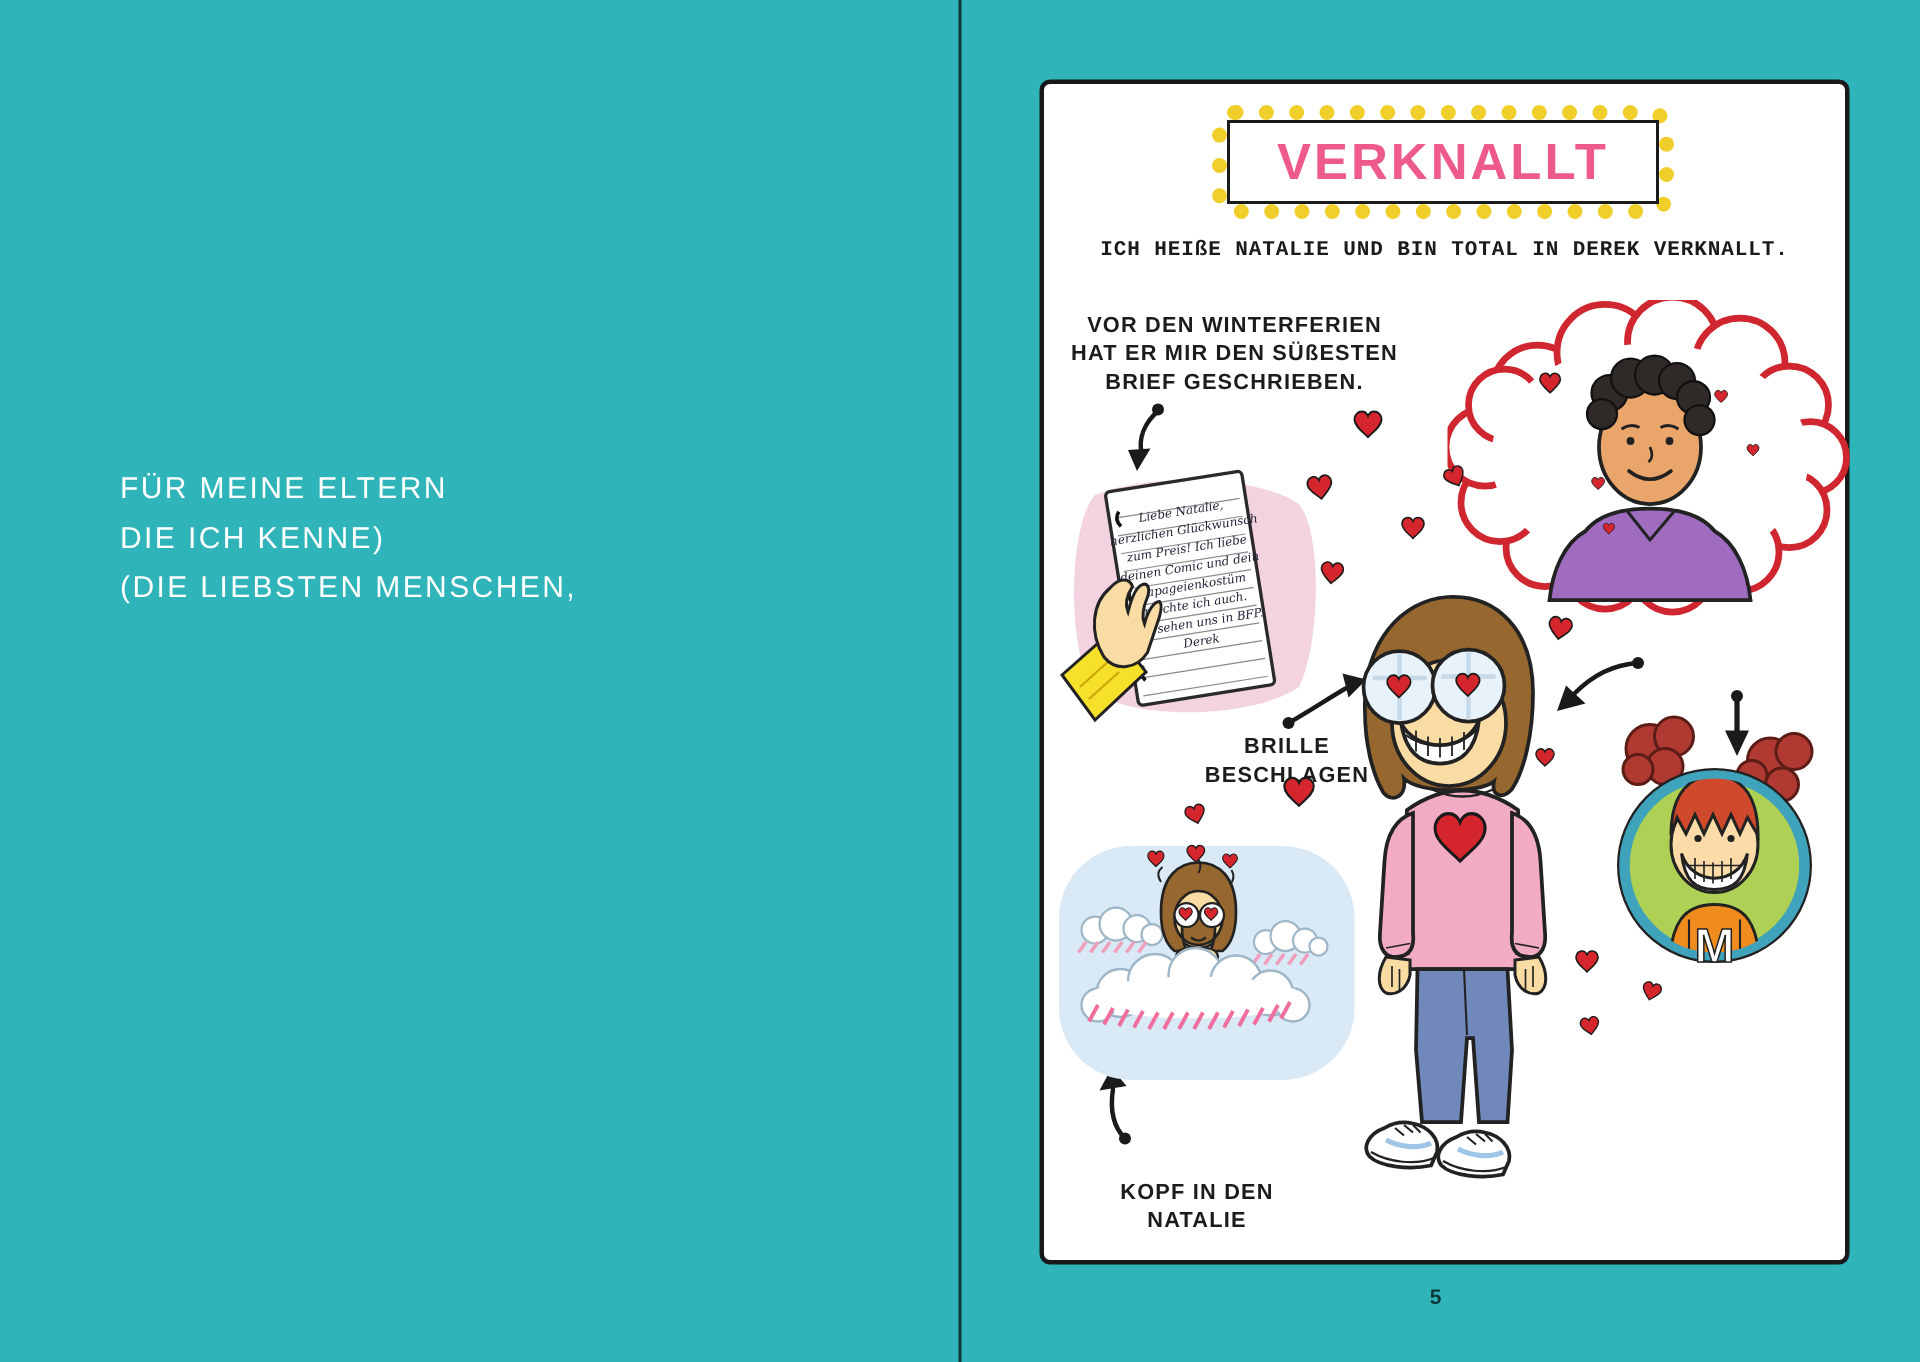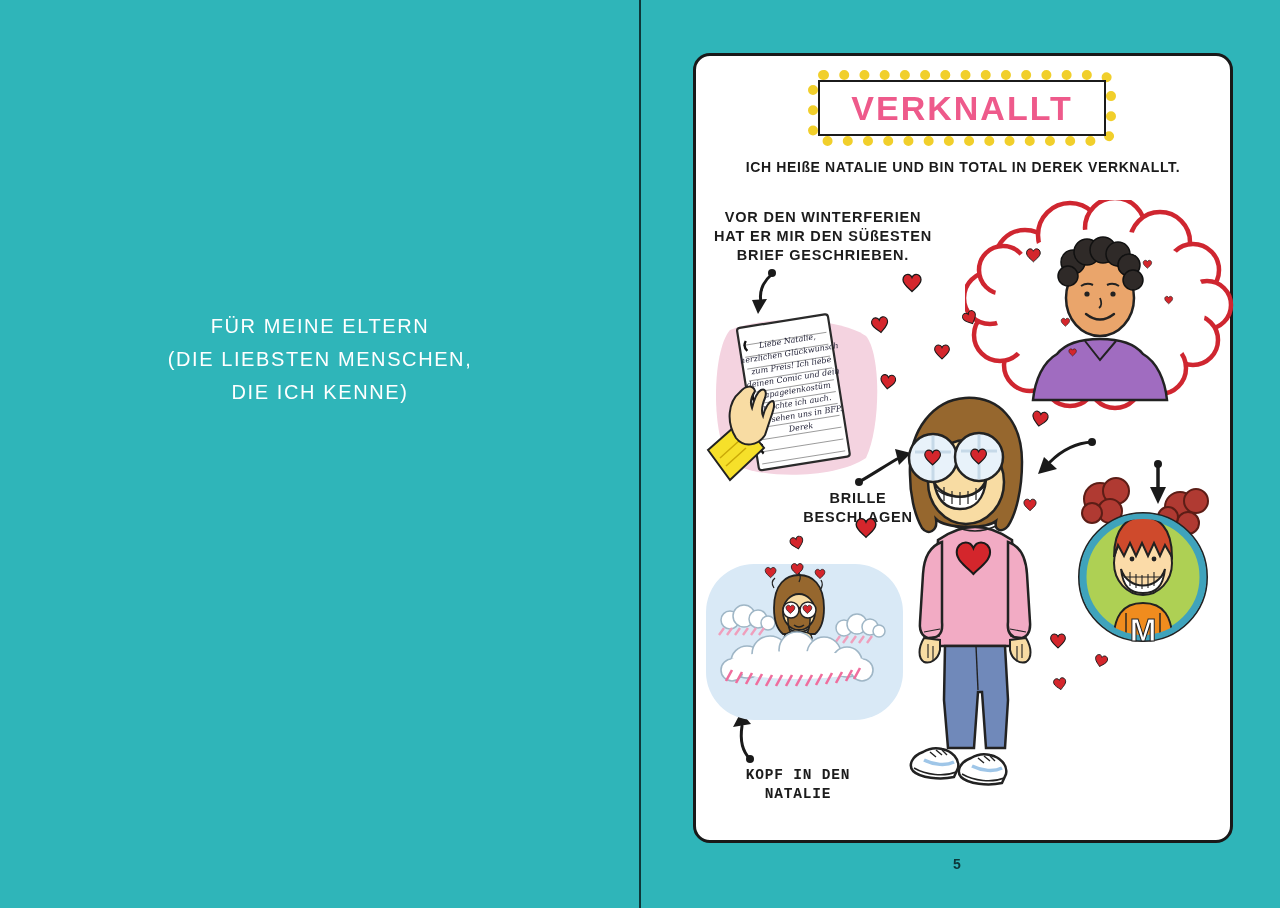"VERKNALLT" .panel { border-radius: 17px -> 7px }
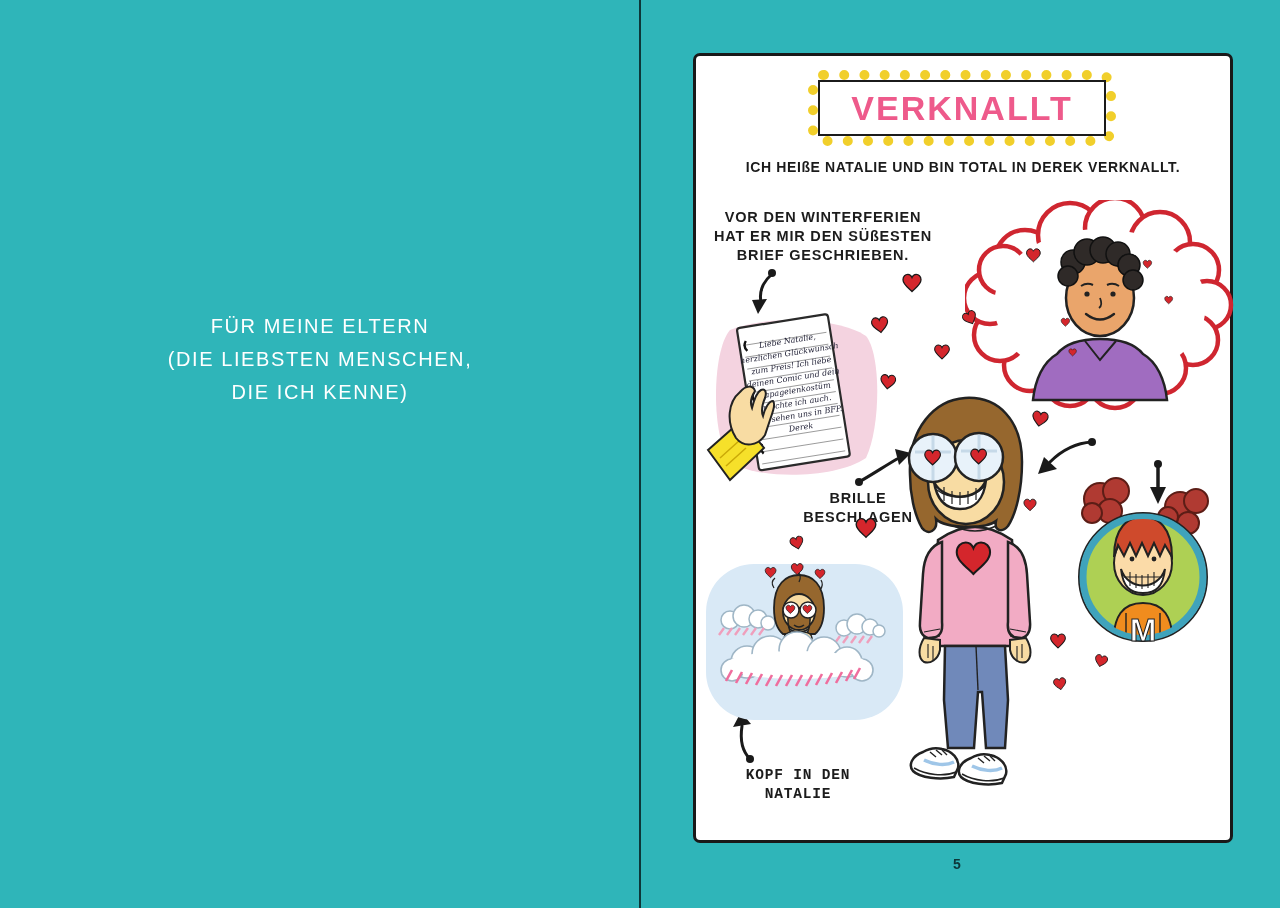"ICH HEIßE NATALIE UND BIN" .intro { font-family: none -> Liberation Mono, monospace }
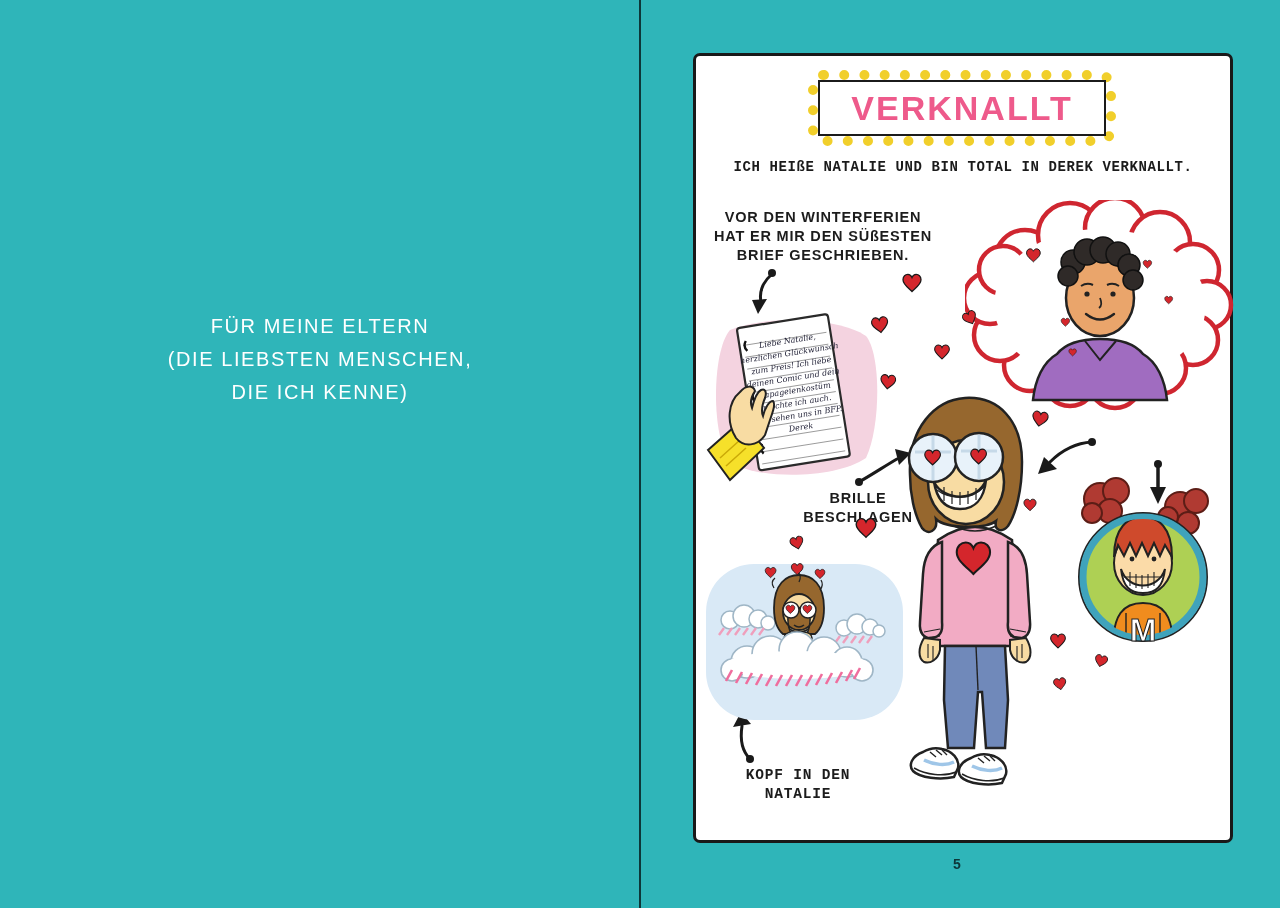"FÜR MEINE ELTERN" .dedication { text-align: center -> none }
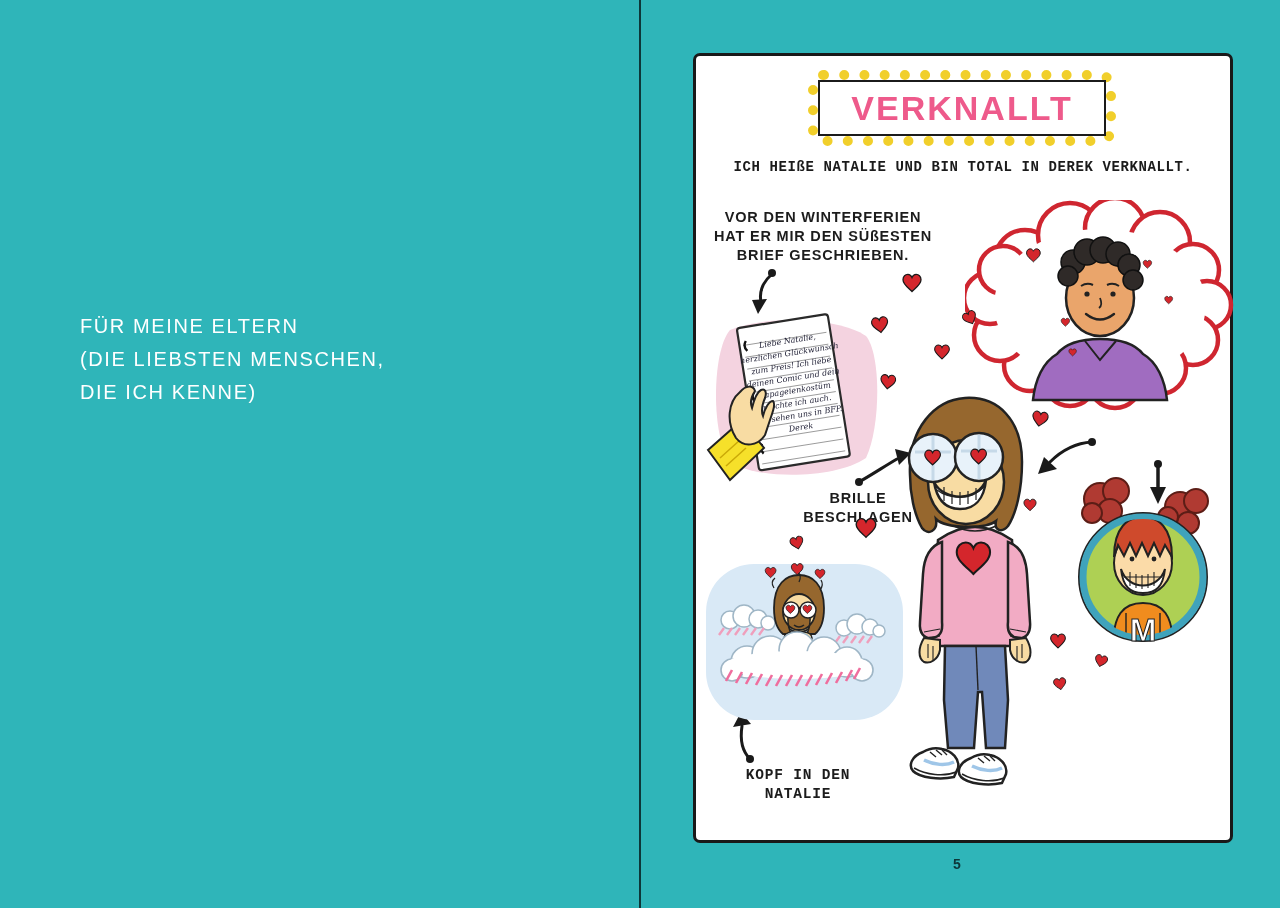"(DIE LIEBSTEN MENSCHEN," div { order: before "DIE ICH KENNE)" -> after "DIE ICH KENNE)" }
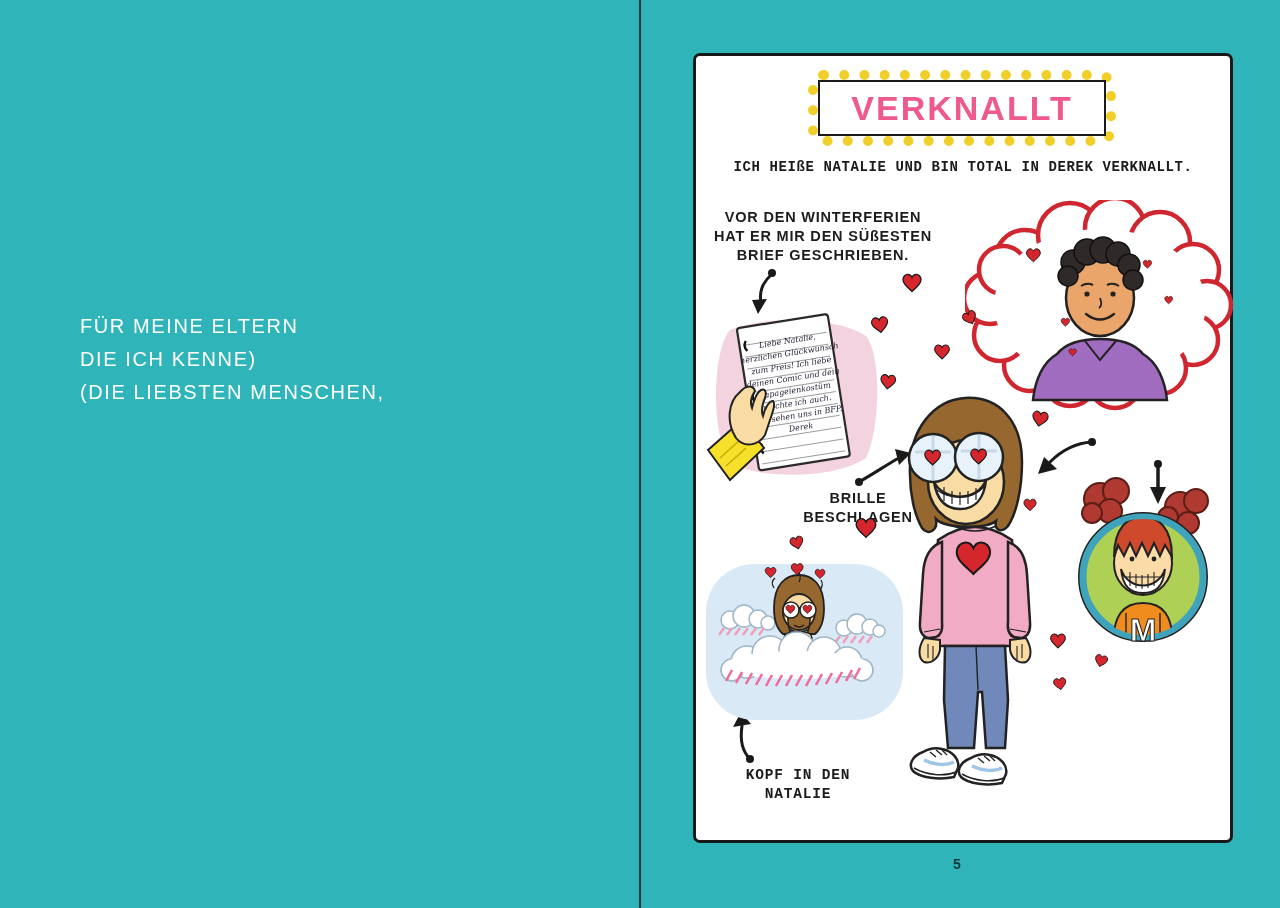"KOPF IN DEN" .ann-clouds { font-family: Liberation Mono, monospace -> none; top: 710px -> 730px }
